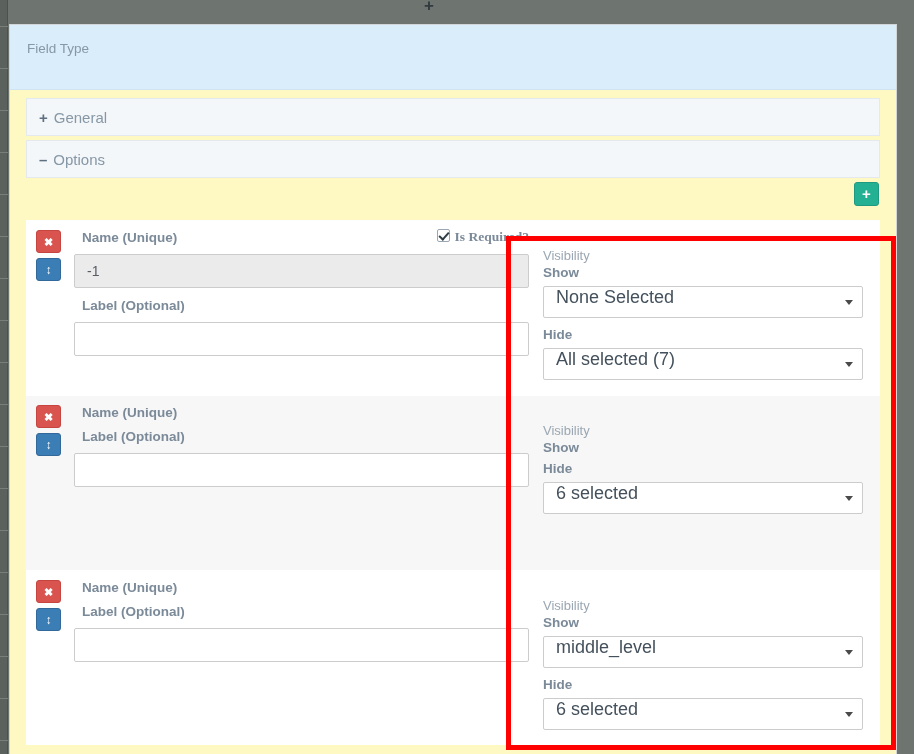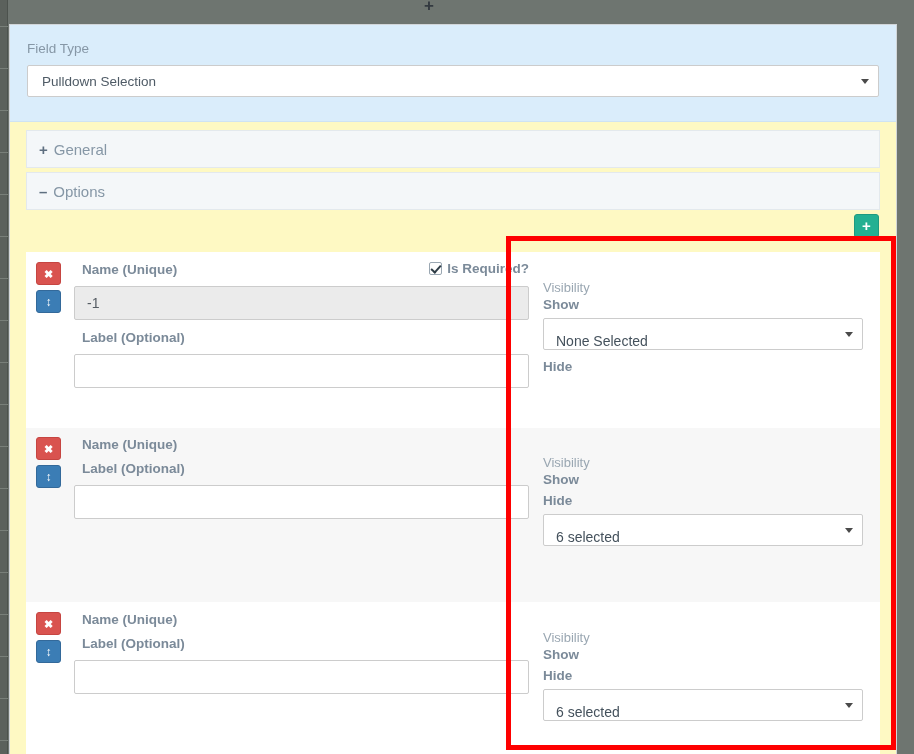"Pulldown Selection" div.ft-select { html: <div> <span>Pulldown Selection</span> <span></span> </div> -> none }
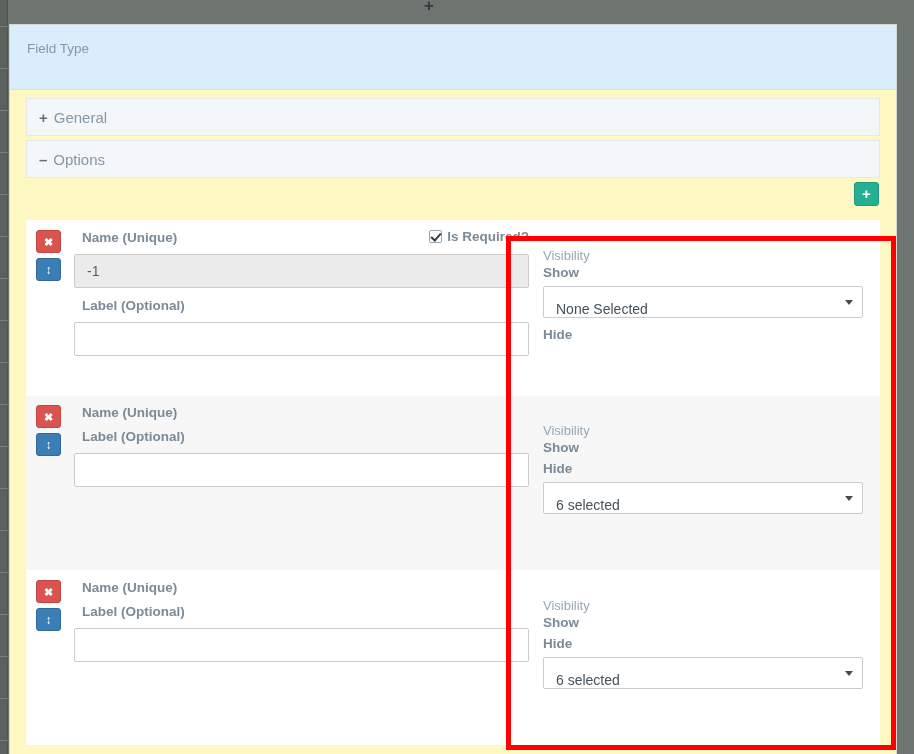"Is Required?" .req-wrap { align-items: center -> none; font-family: none -> Liberation Serif, serif }
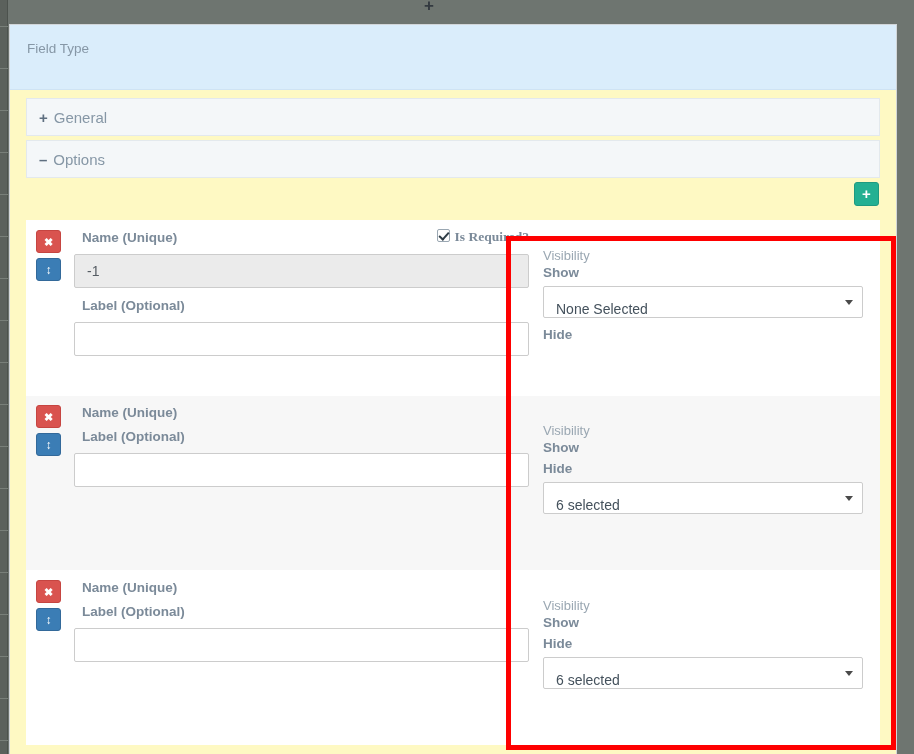"None Selected" .vis-select { align-items: flex-end -> flex-start; font-size: 14px -> 18px }
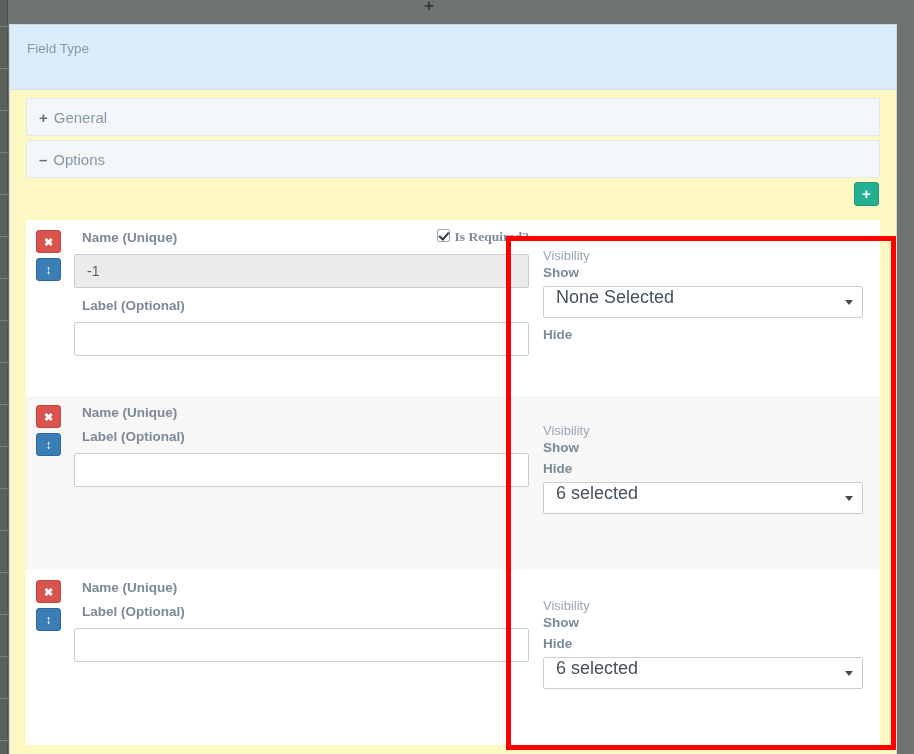"All selected (7)" div.vis-select { html: none -> <div> <span>All selected (7)</span> <span></span> </div> }
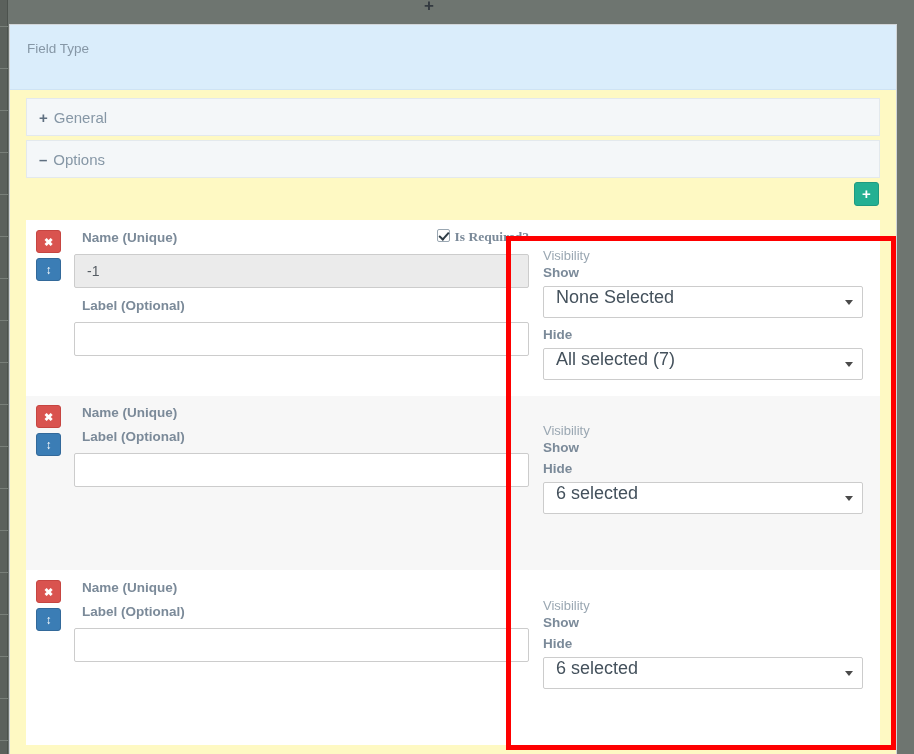"middle_level" div.vis-select { html: none -> <div> <span>middle_level</span> <span></span> </div> }
